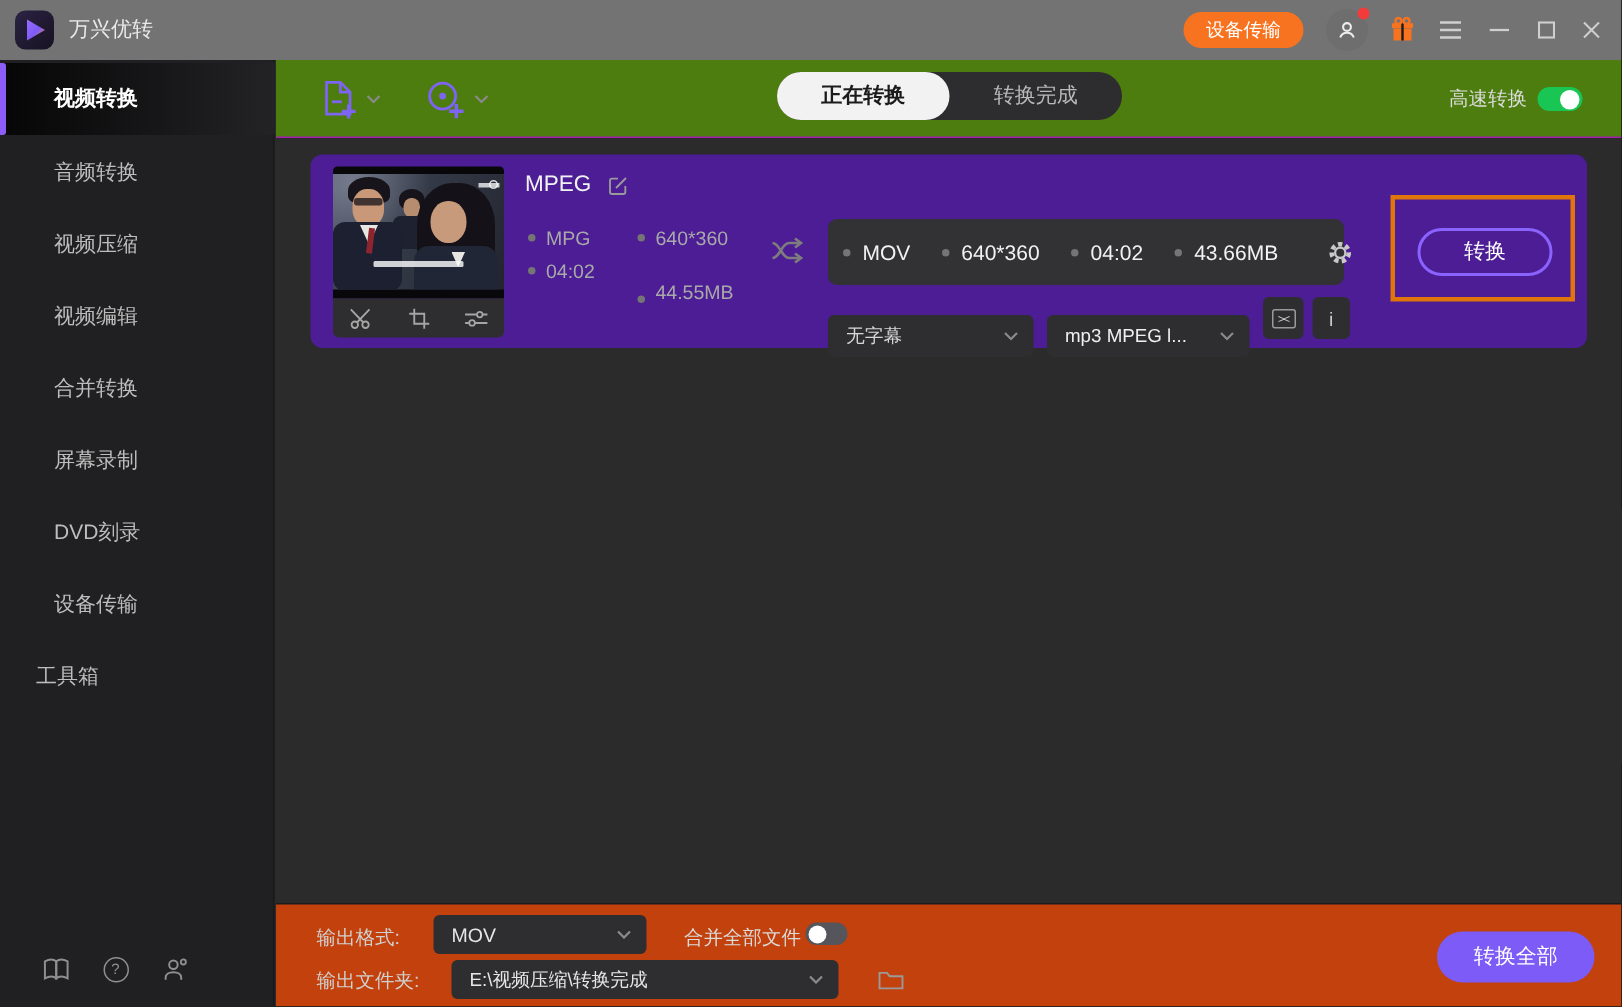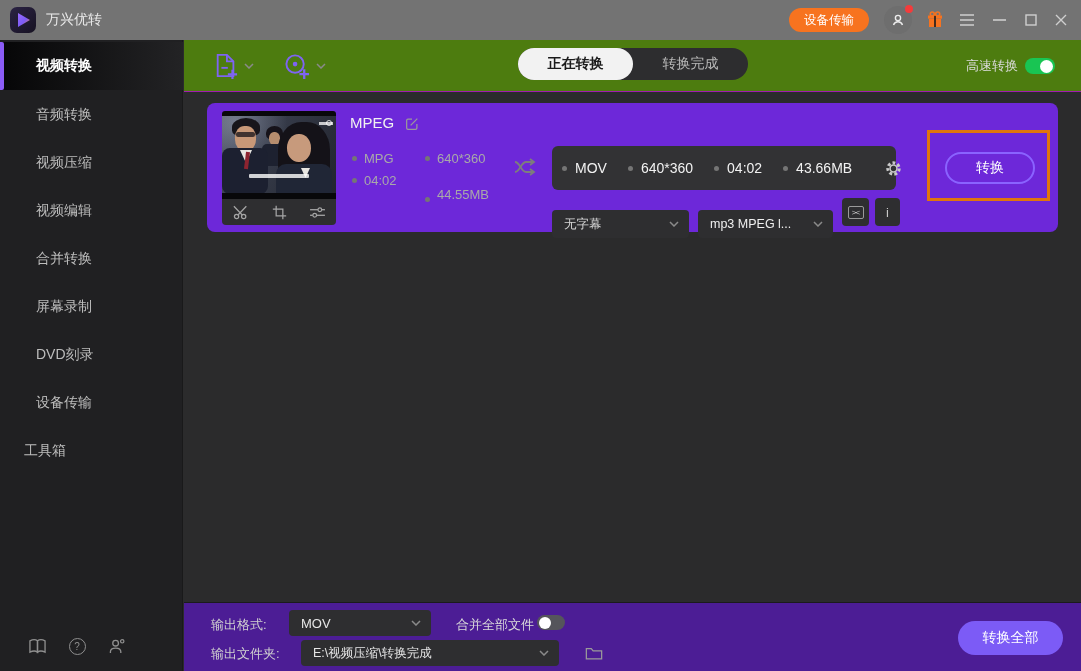"MPEG" .card { background: #6d28d9 -> #4c1d95 }
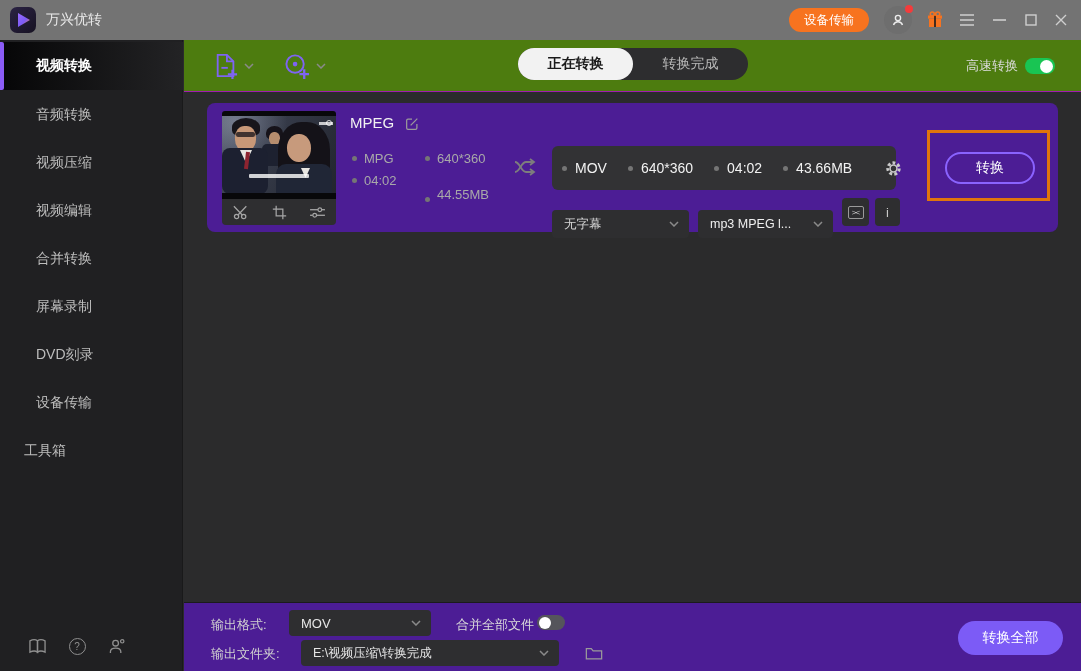"输出格式:" .footer { background: #4c1d95 -> #c2410c }
